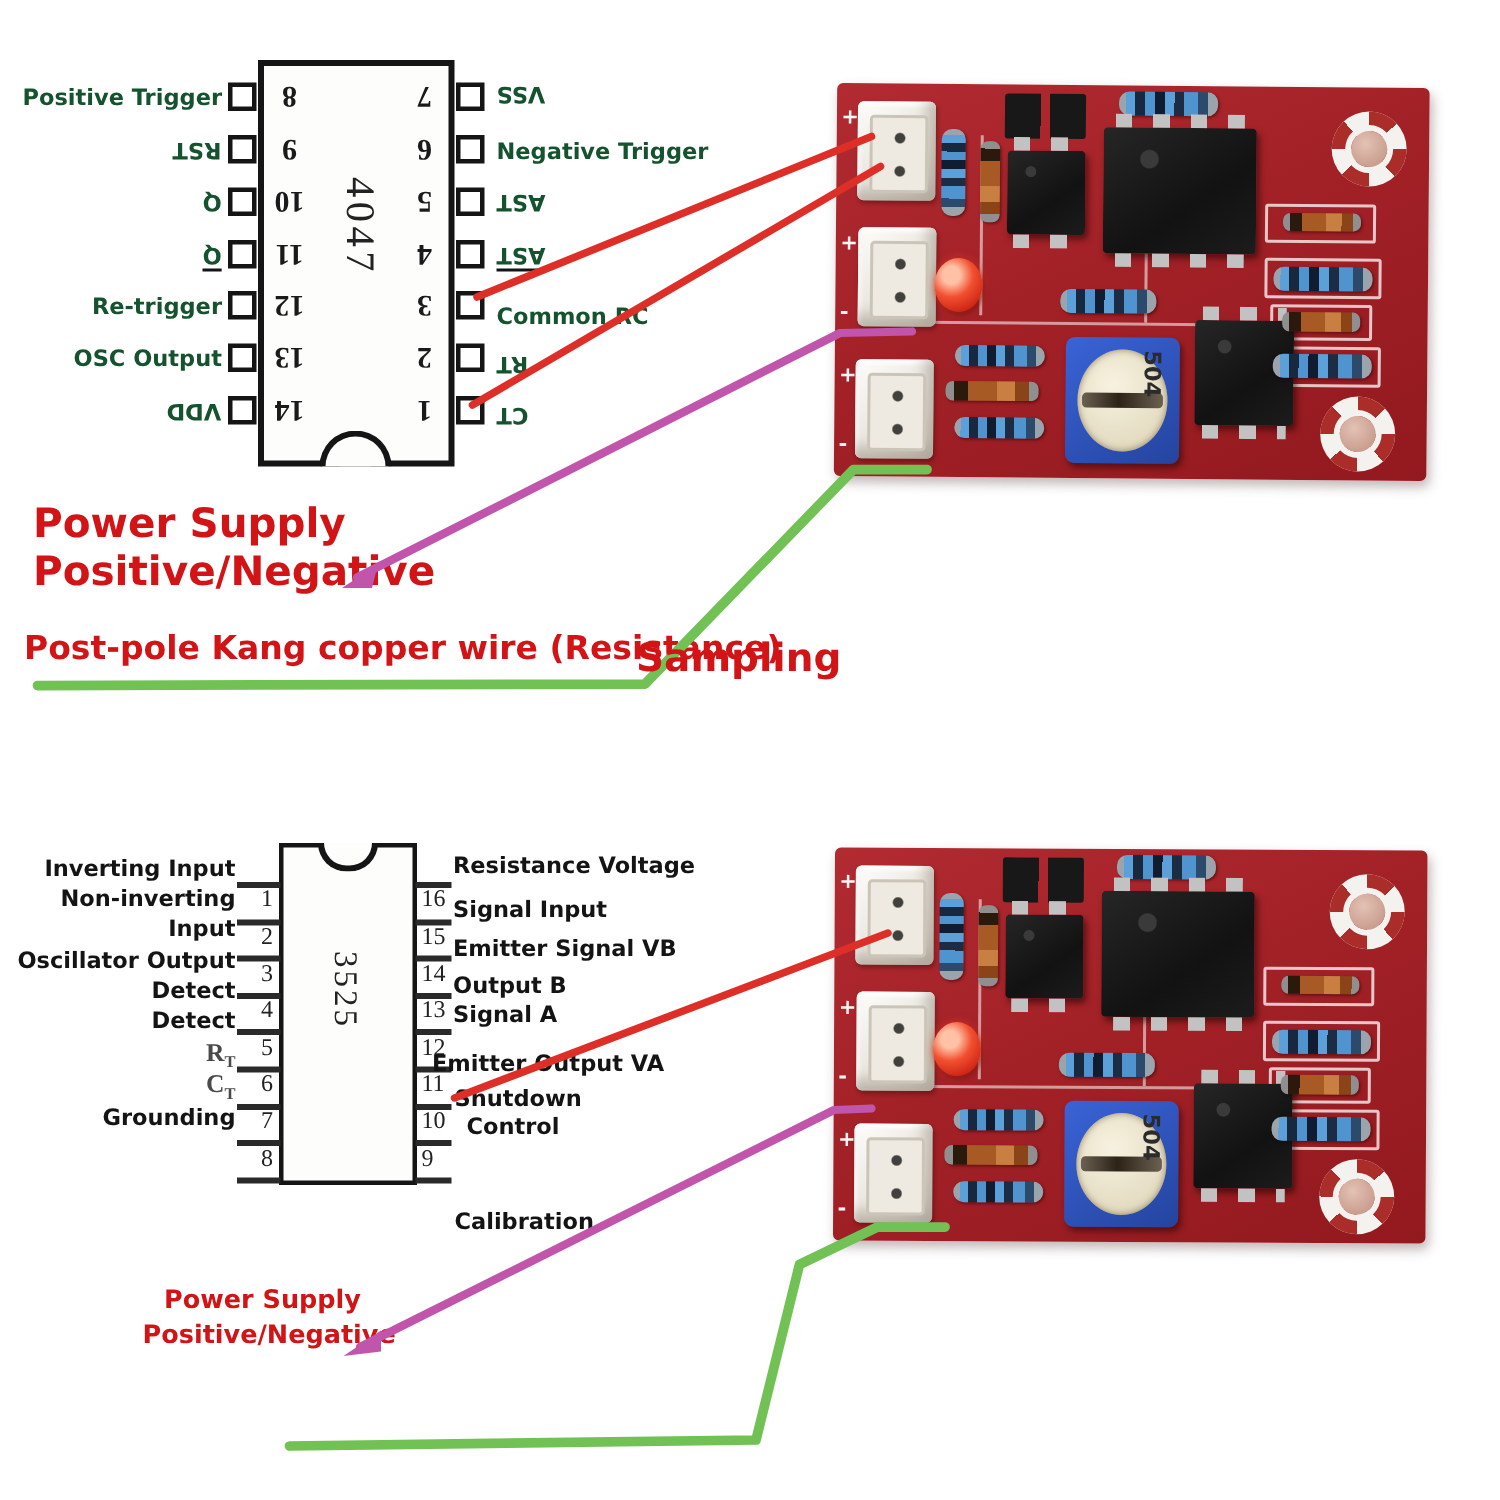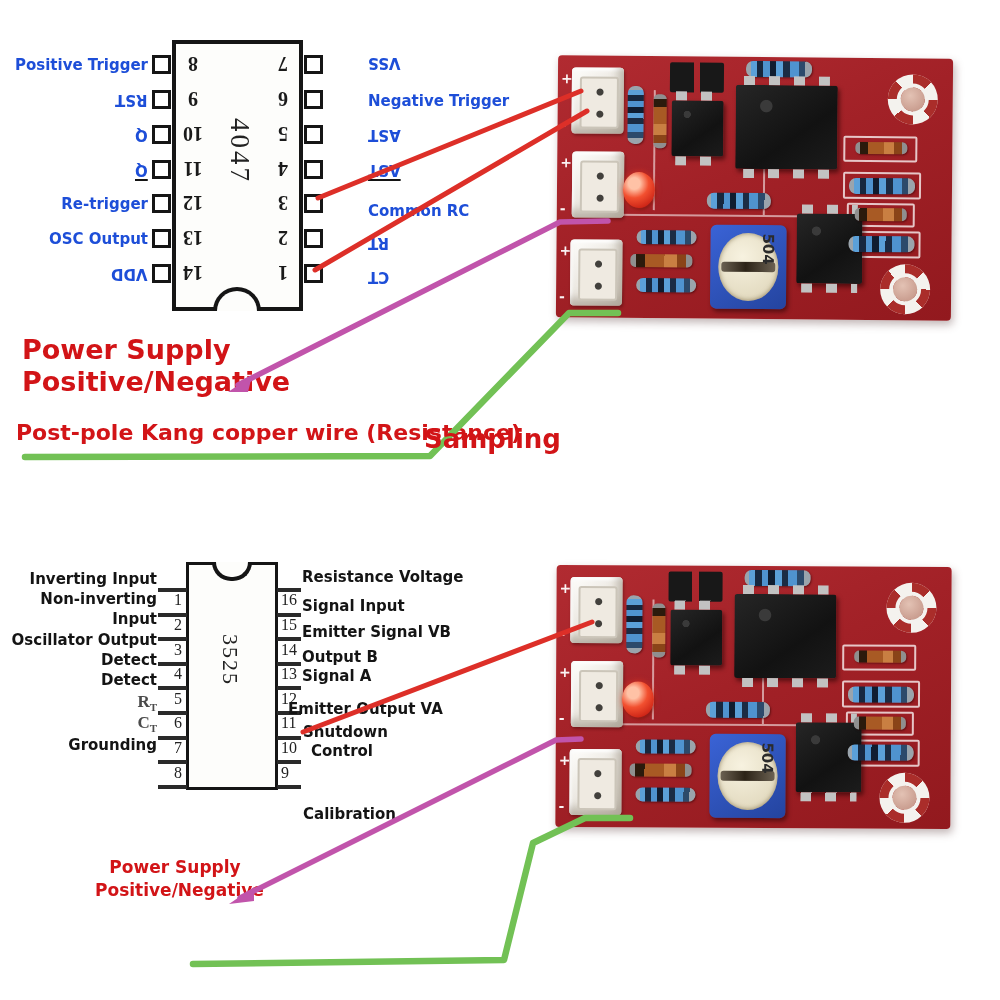"Positive Trigger" .pin-label { color: #1d4ed8 -> #14532d; margin-left: 37px -> none }
